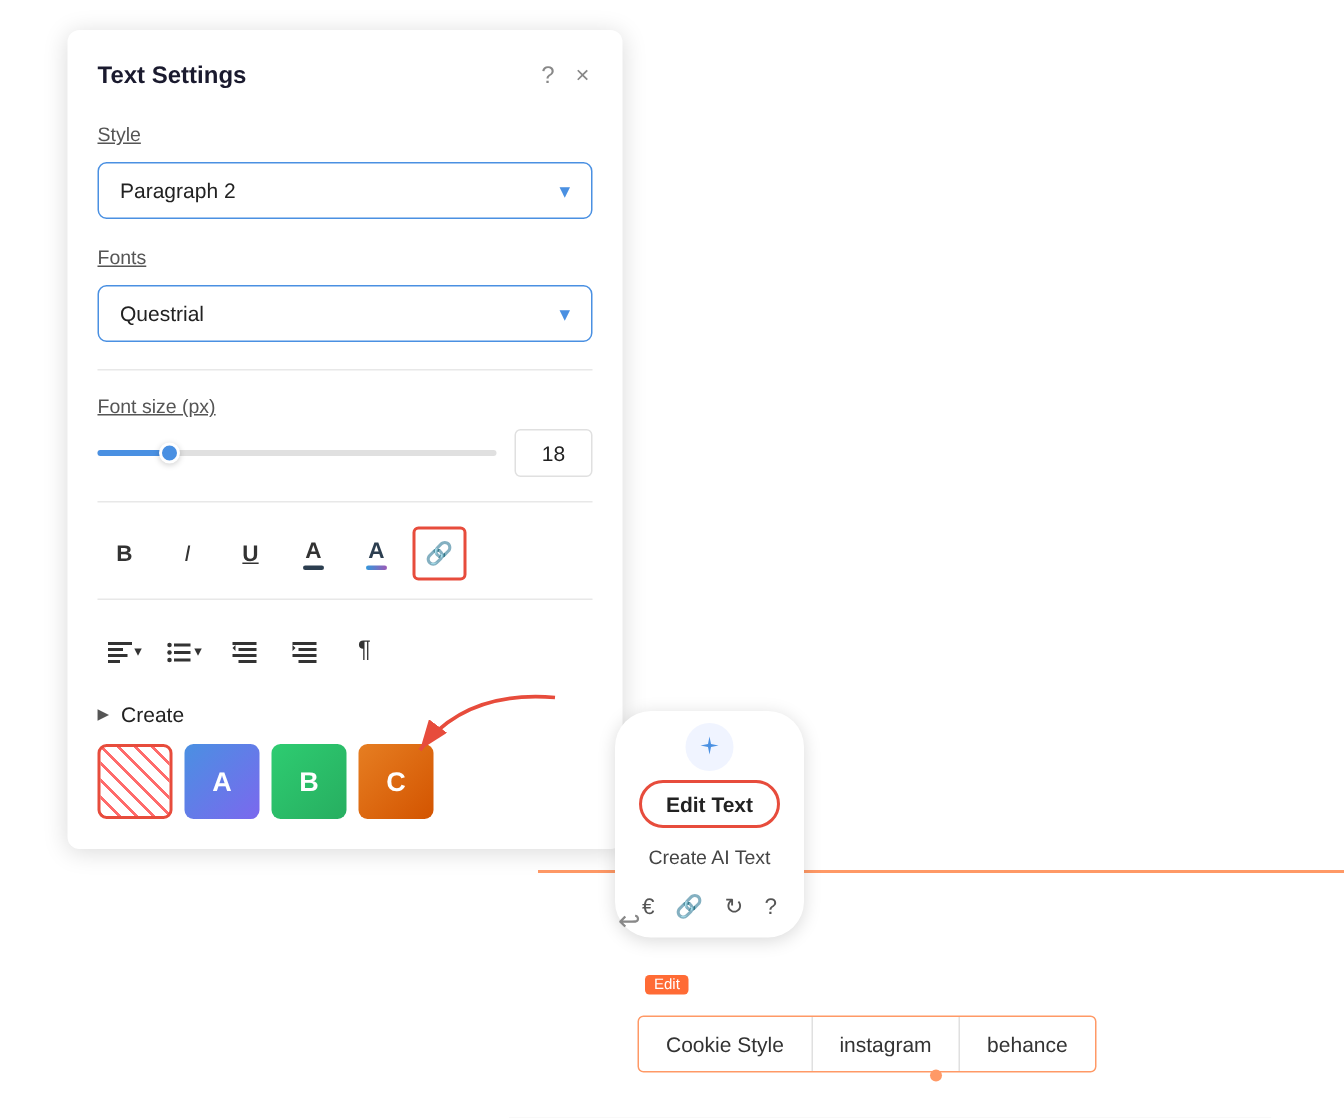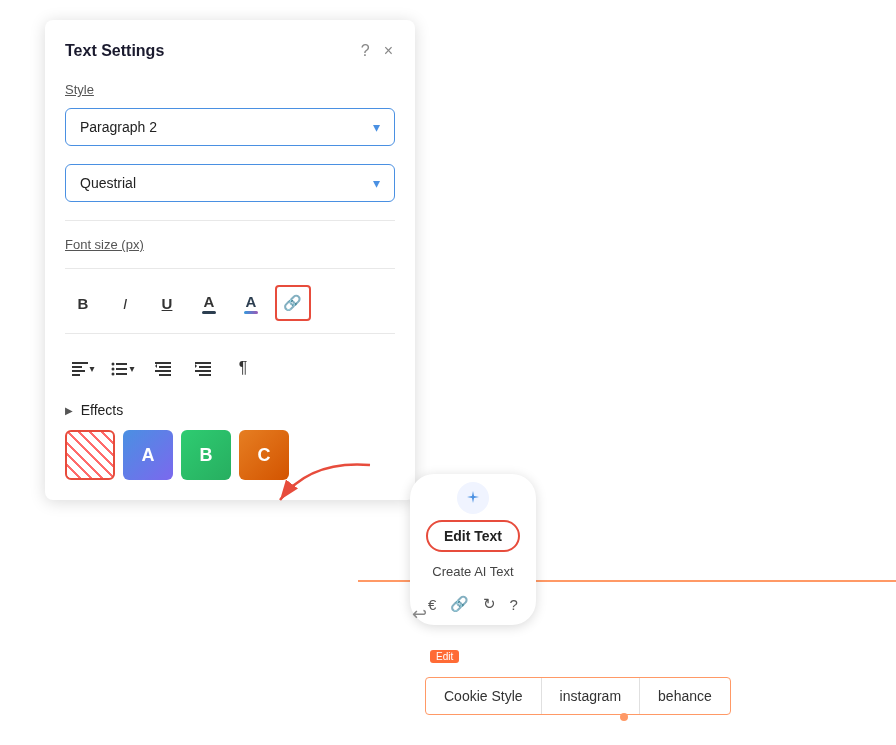"Fonts" div.section-label { html: none -> <div>Fonts</div> }
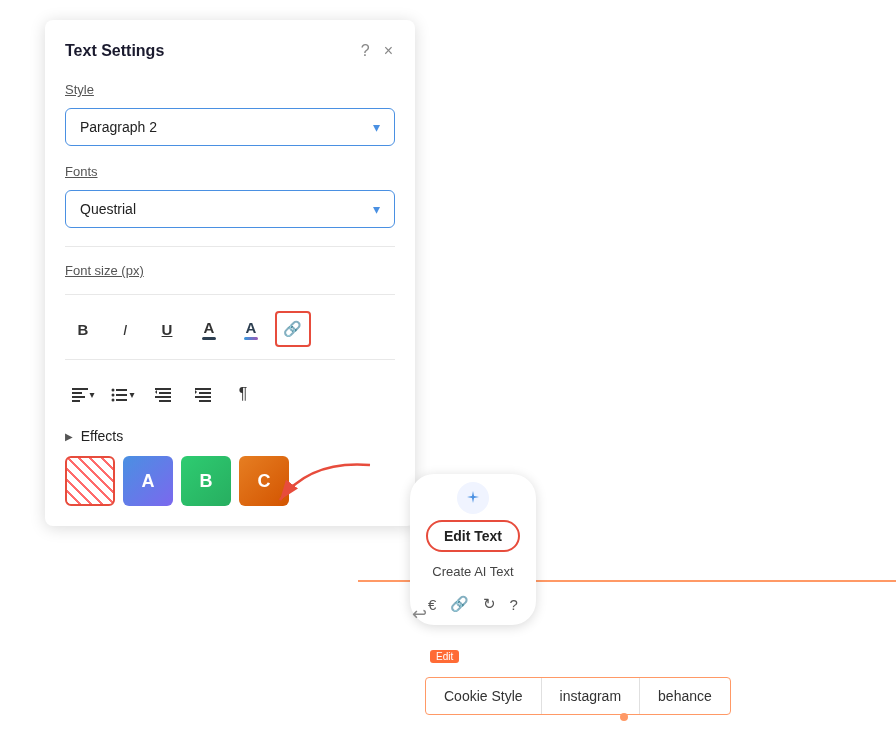"18" div.font-size-row { html: none -> <div> <div> <div></div> <div></div> </div> <input> </div> }
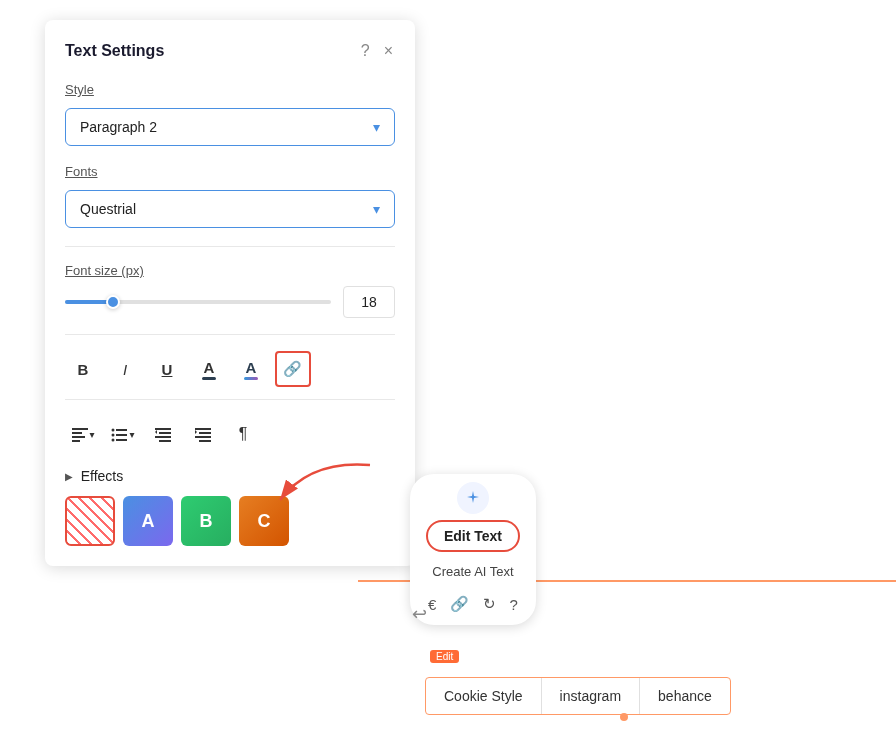"Effects" span { text: Effects -> Create }
